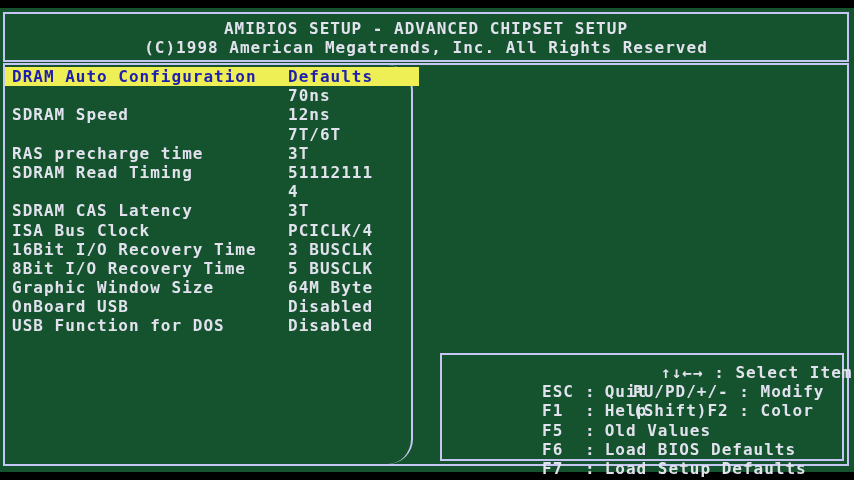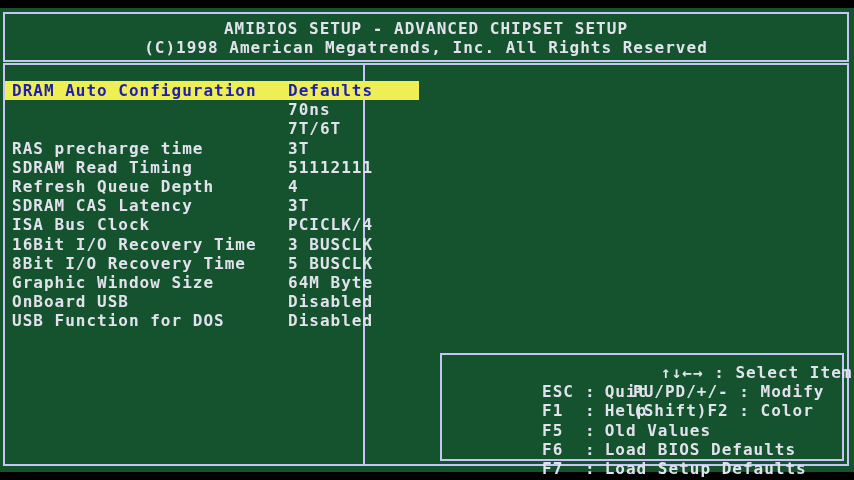"DRAM Auto Configuration" .left-pane { border-radius: none -> 25px; padding-top: 16px -> 2px; width: 360px -> 408px }
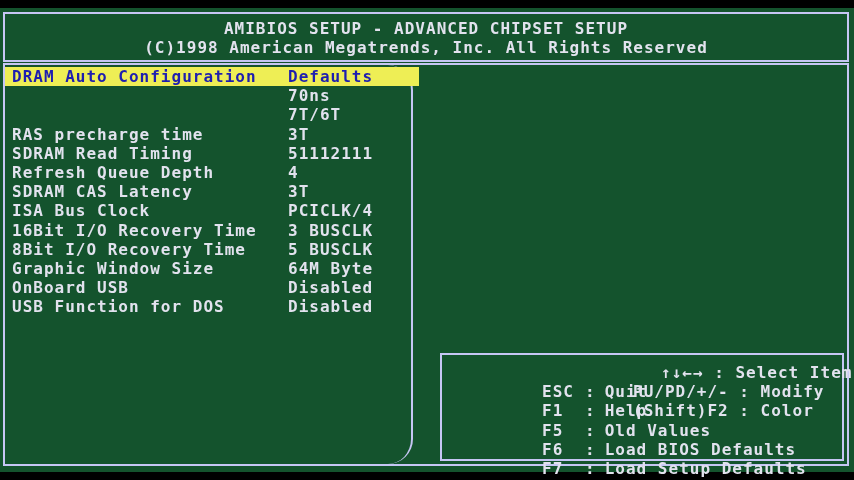"SDRAM Speed" div.item-row { html: none -> <div> <span>SDRAM Speed</span> <span>12ns</span> </div> }
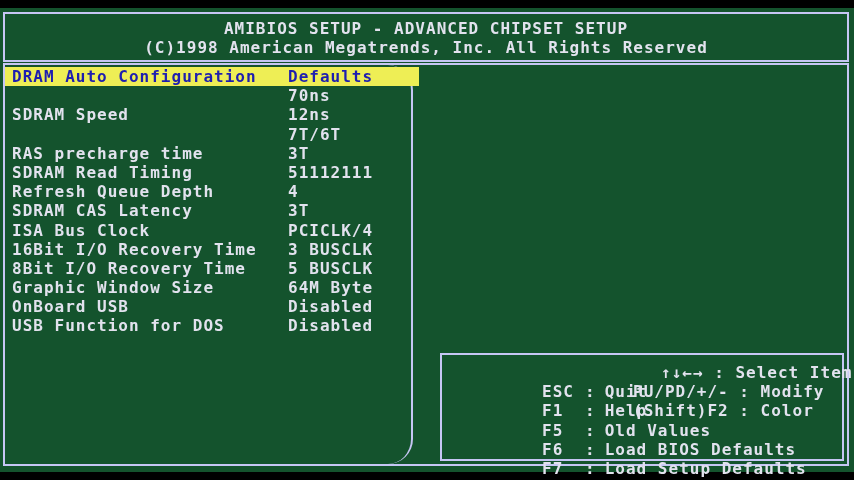"Refresh Queue Depth" span.lbl { html: <span>Refresh Queue Depth</span> -> none }
